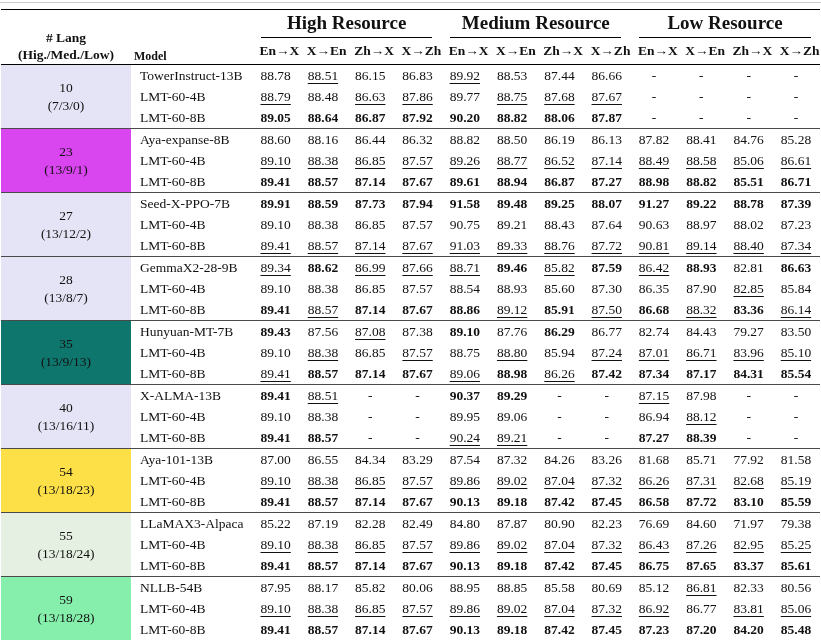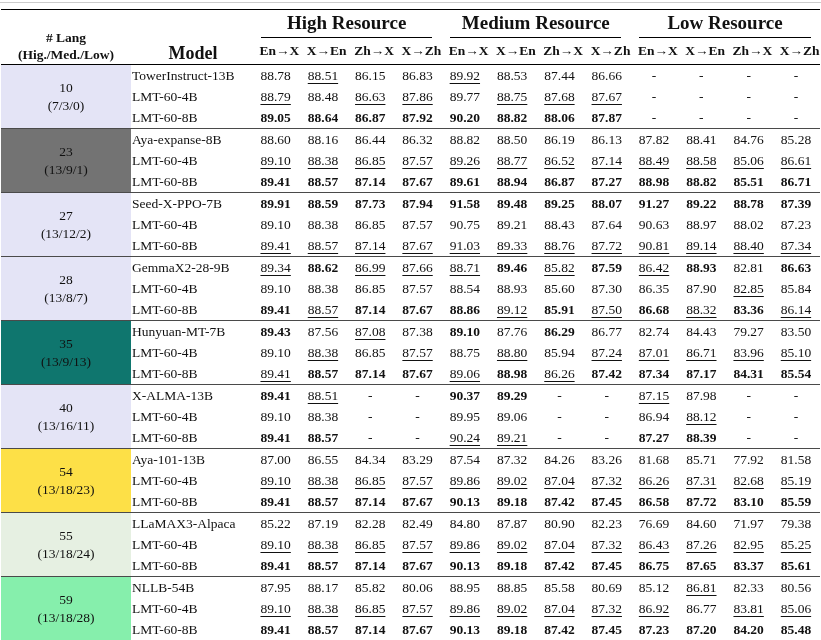"Model" th.model-h { font-size: 18px -> 12px; text-align: center -> left }
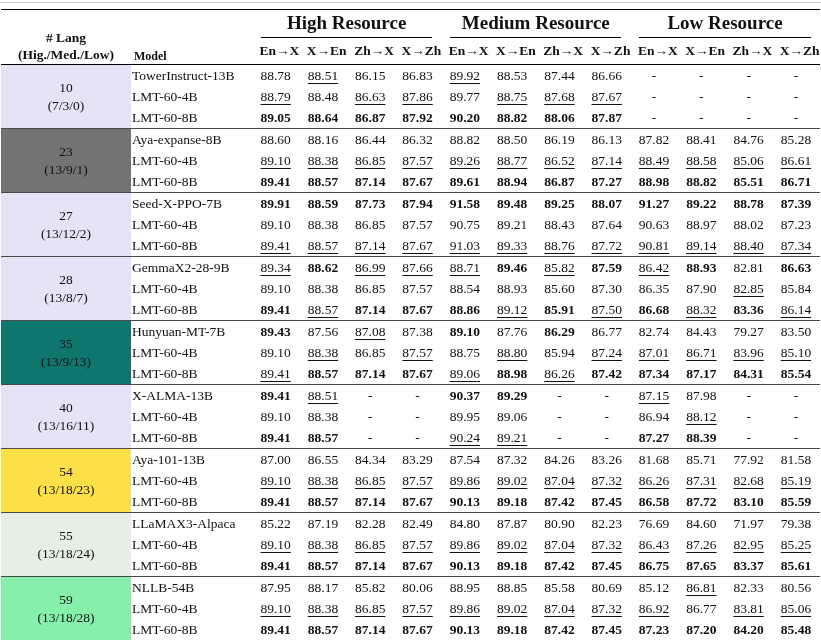"TowerInstruct-13B" tbody td.model-cell { padding-left: 1px -> 9px }
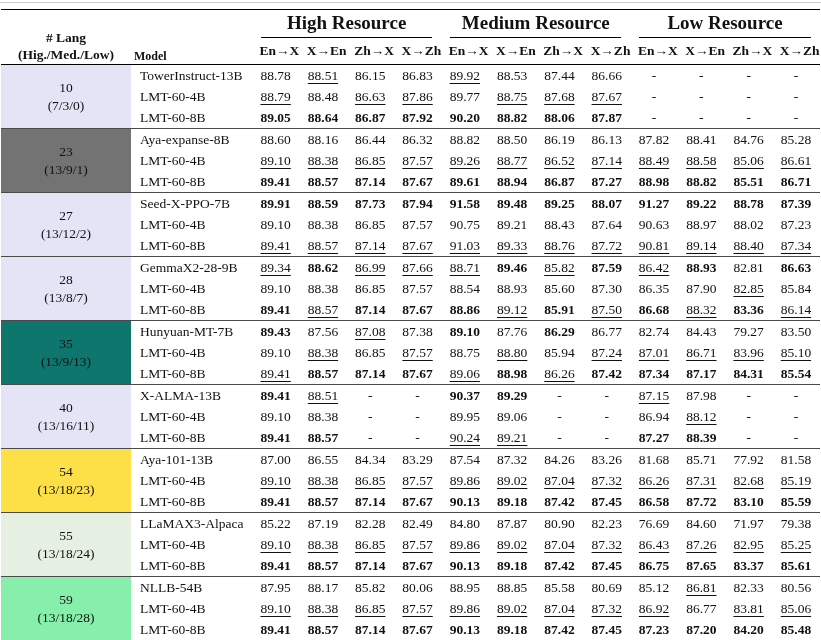"23" td.lang-cell { background: #737373 -> #d946ef }
